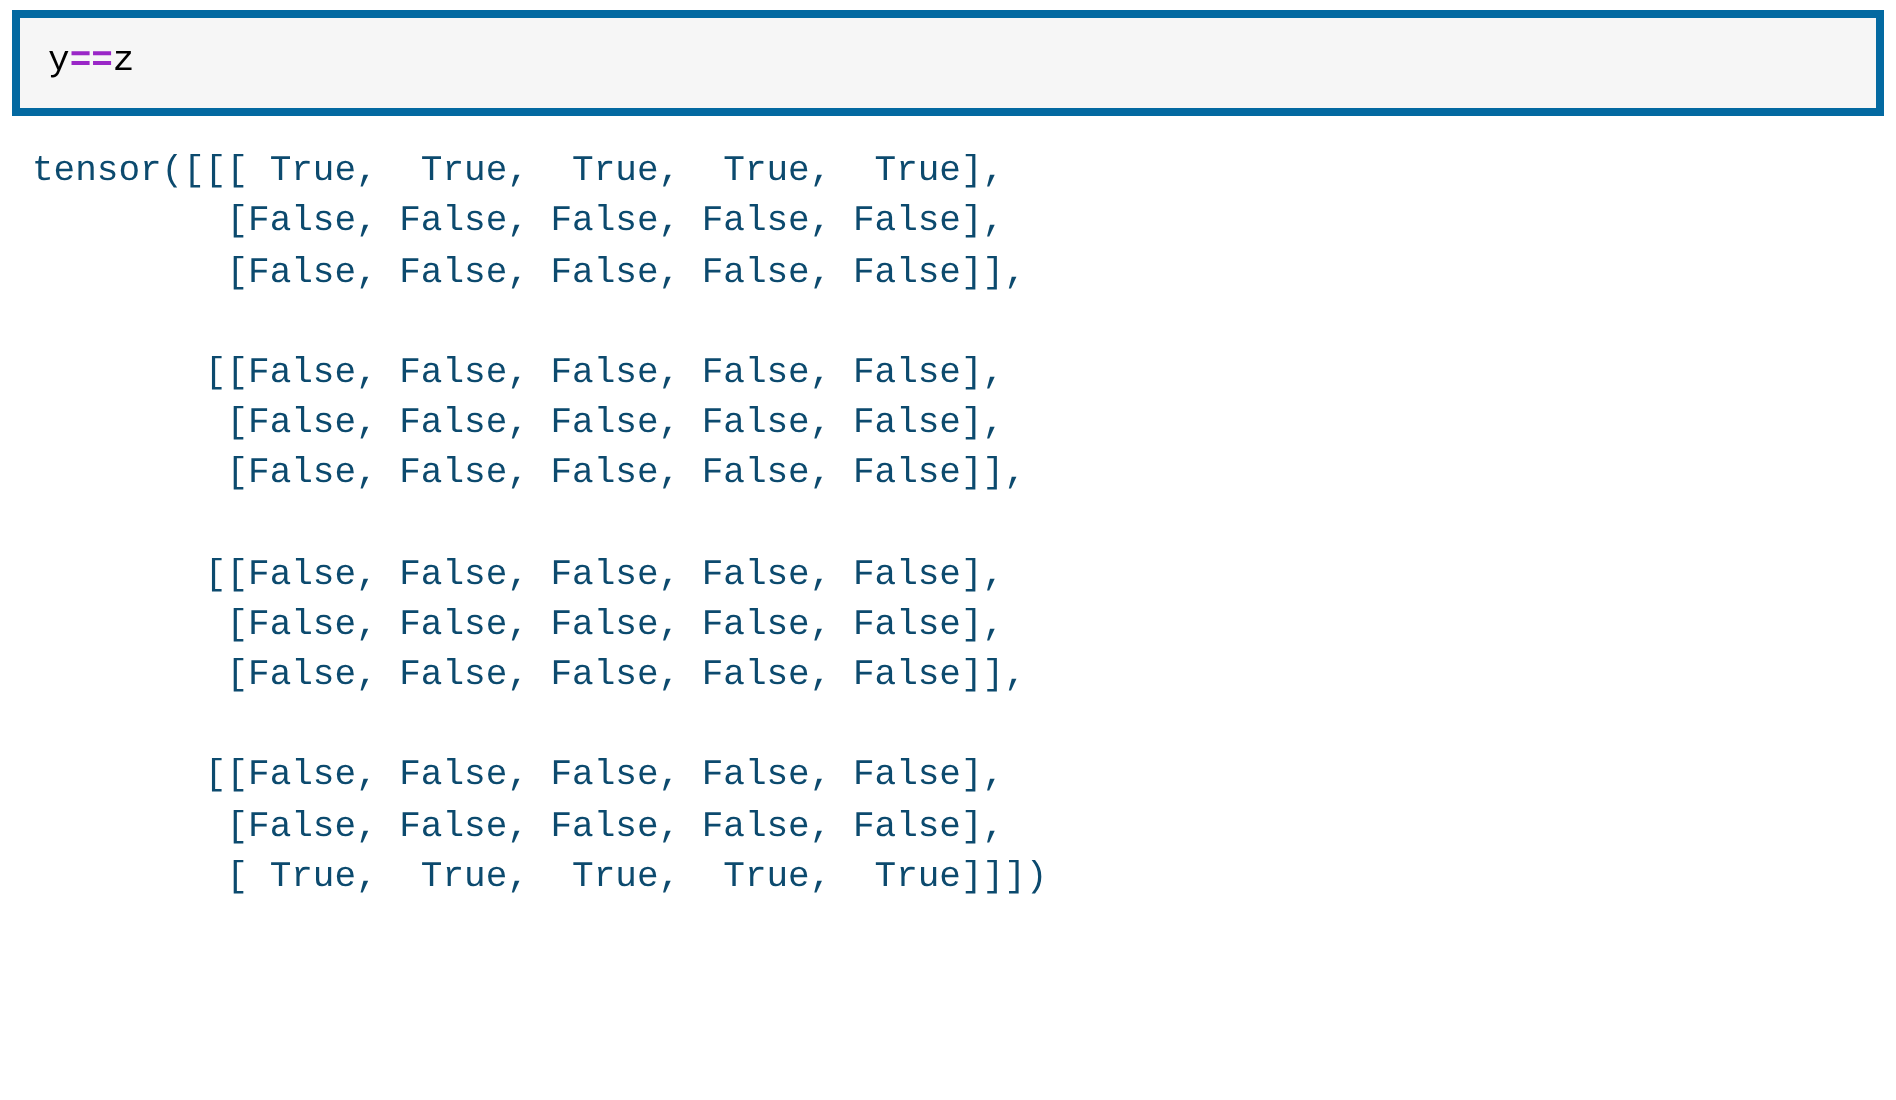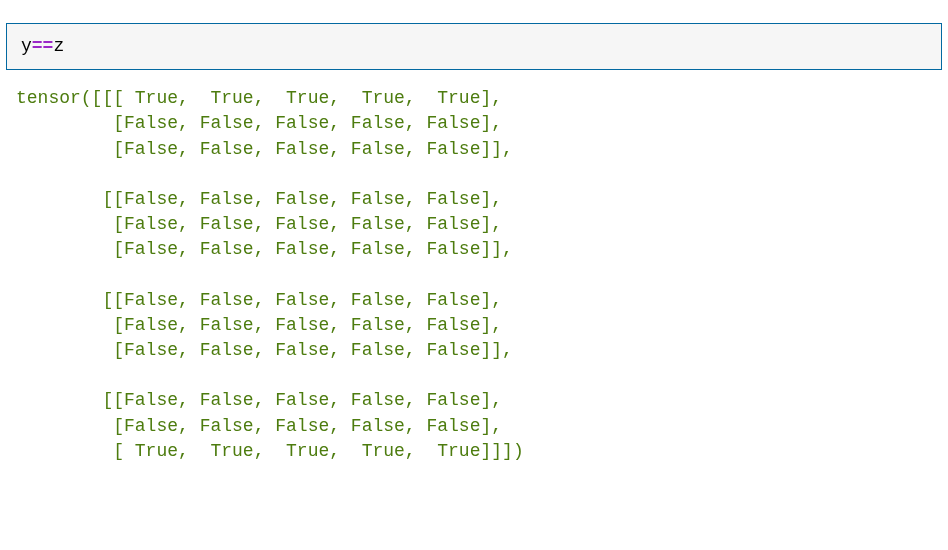"y==z" .code-cell { border: 1px solid #0369a1 -> 4px solid #0369a1; margin: 23px 6px 0 6px -> 5px 6px 0 6px }
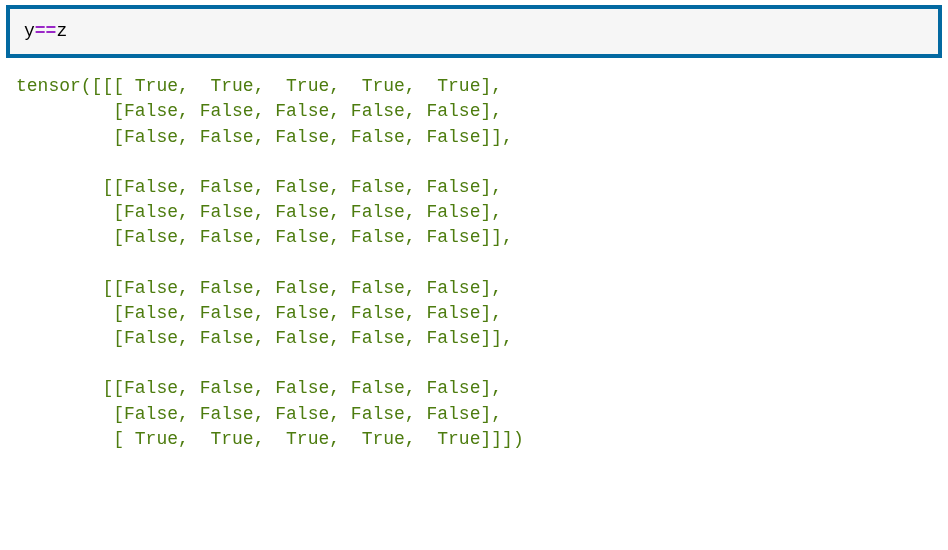"tensor([[[ True, True, True, True," .output { color: #4d7c0f -> #0c4a6e }
